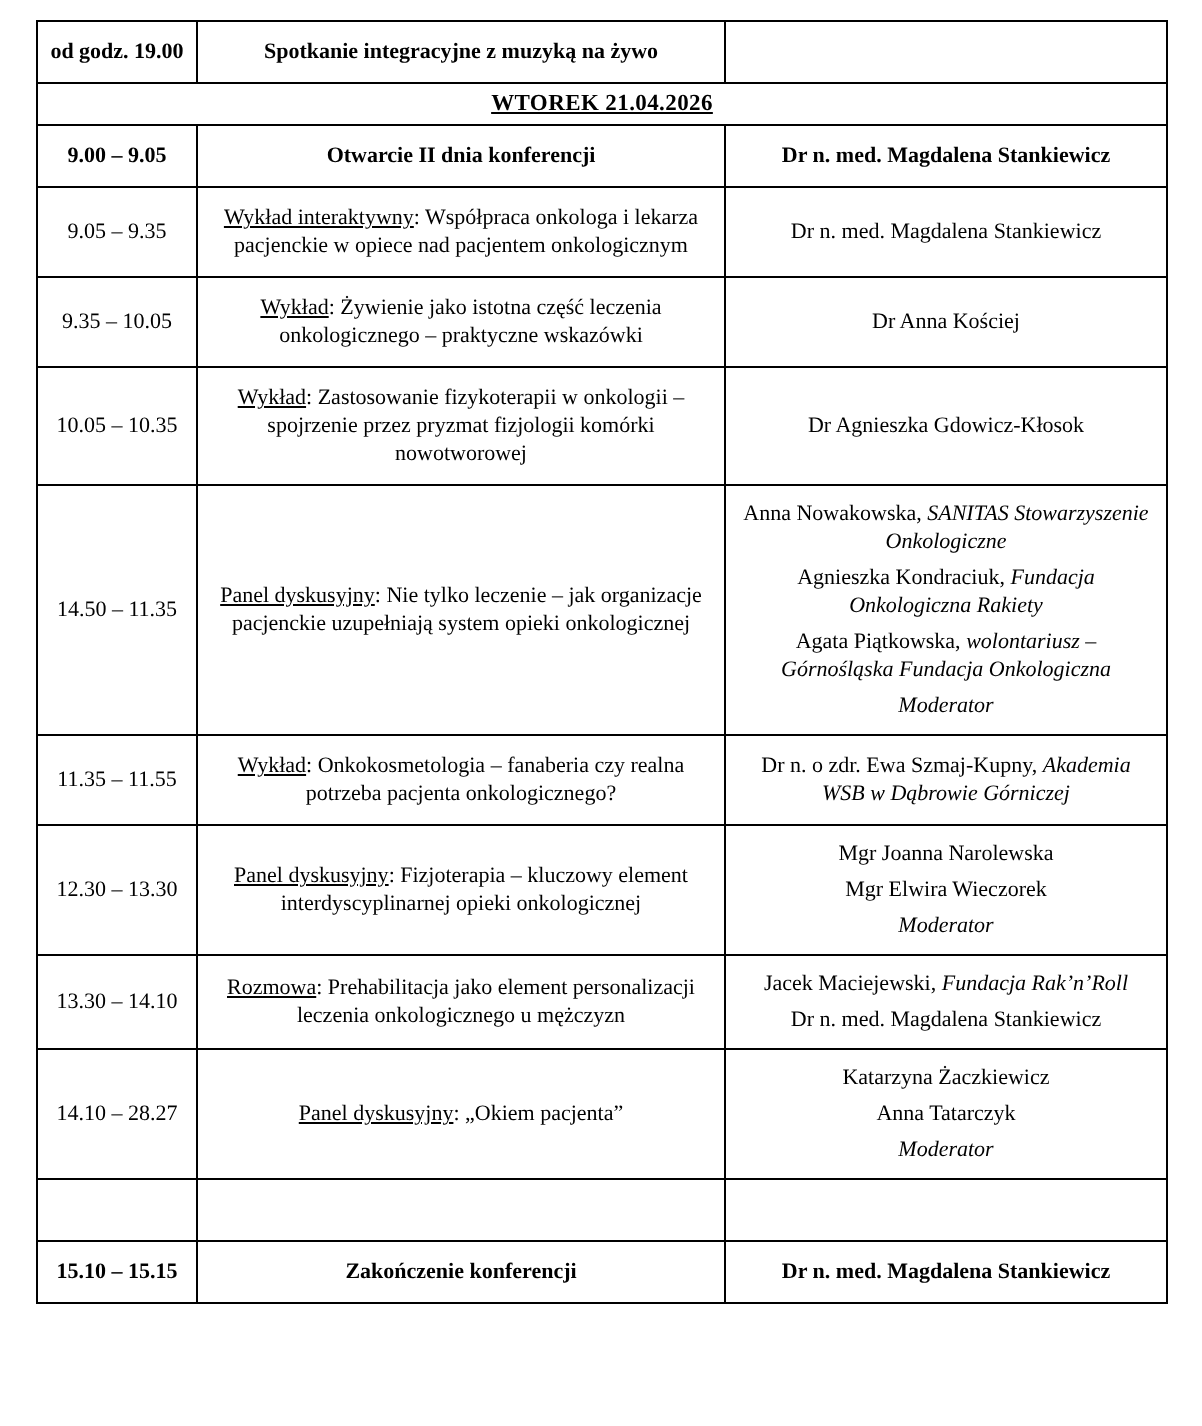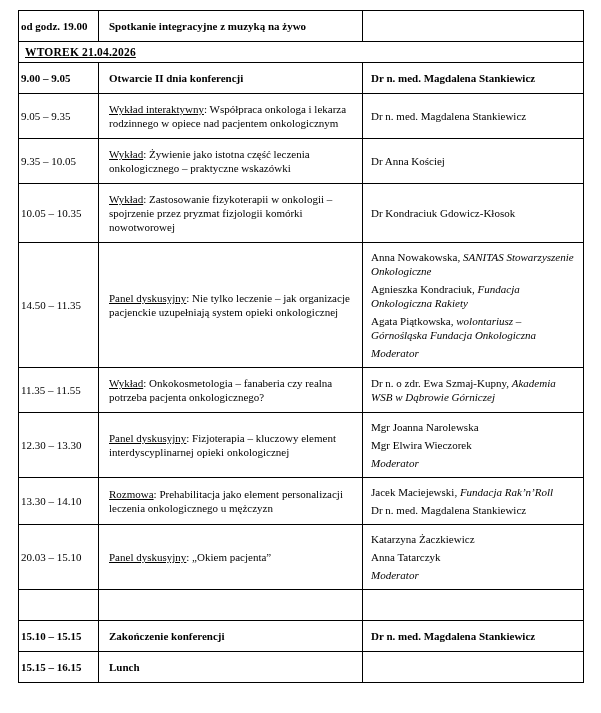"od godz. 19.00" td { text-align: none -> center }
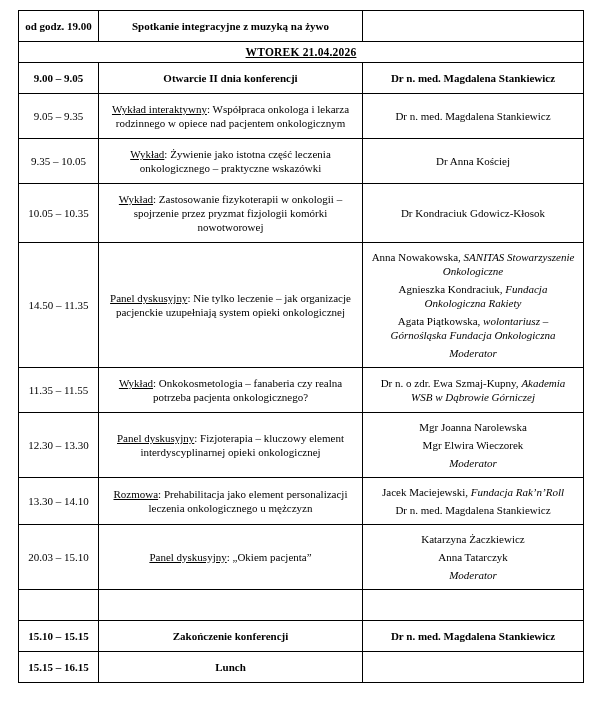": Współpraca onkologa i lekarza" span { text: rodzinnego -> pacjenckie }
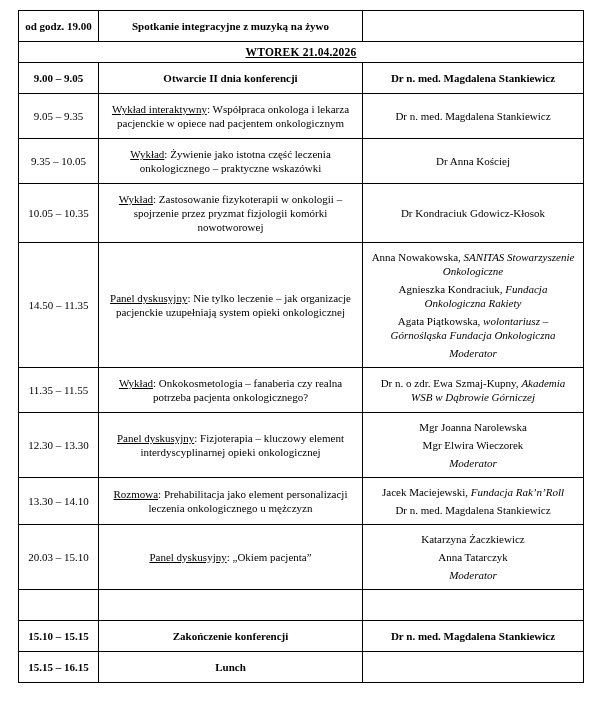"Dr Kondraciuk Gdowicz-Kłosok" span { text: Kondraciuk -> Agnieszka }
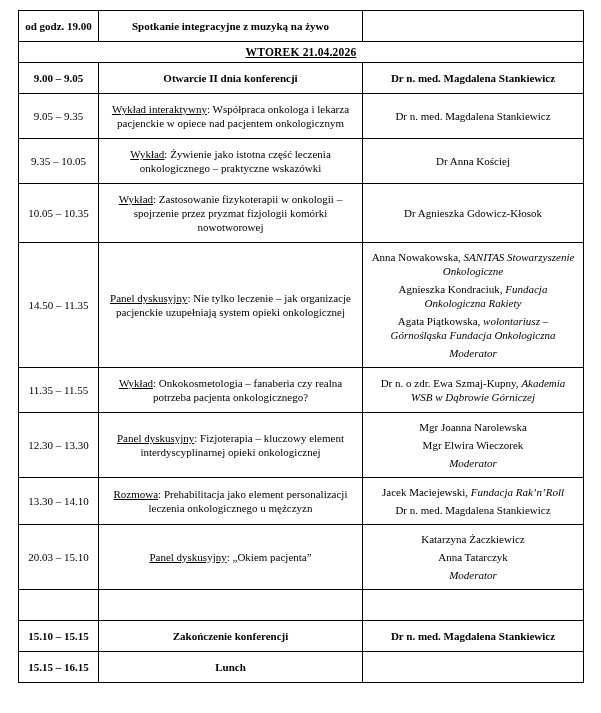"20.03 – 15.10" td.time-cell { text: 20.03 – 15.10 -> 14.10 – 28.27 }
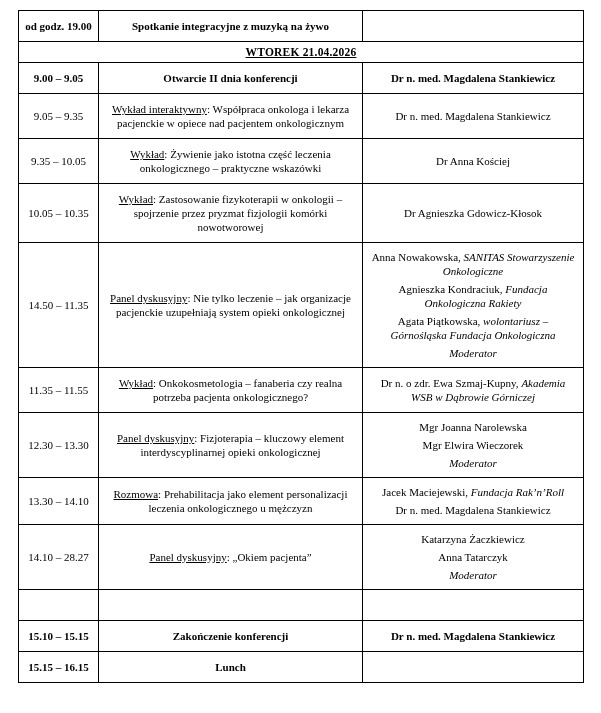"15.15 – 16.15" tr.bold { html: <tr> <td>15.15 – 16.15</td> <td><span>Lunch</span></td> <td></td> </tr> -> none }
